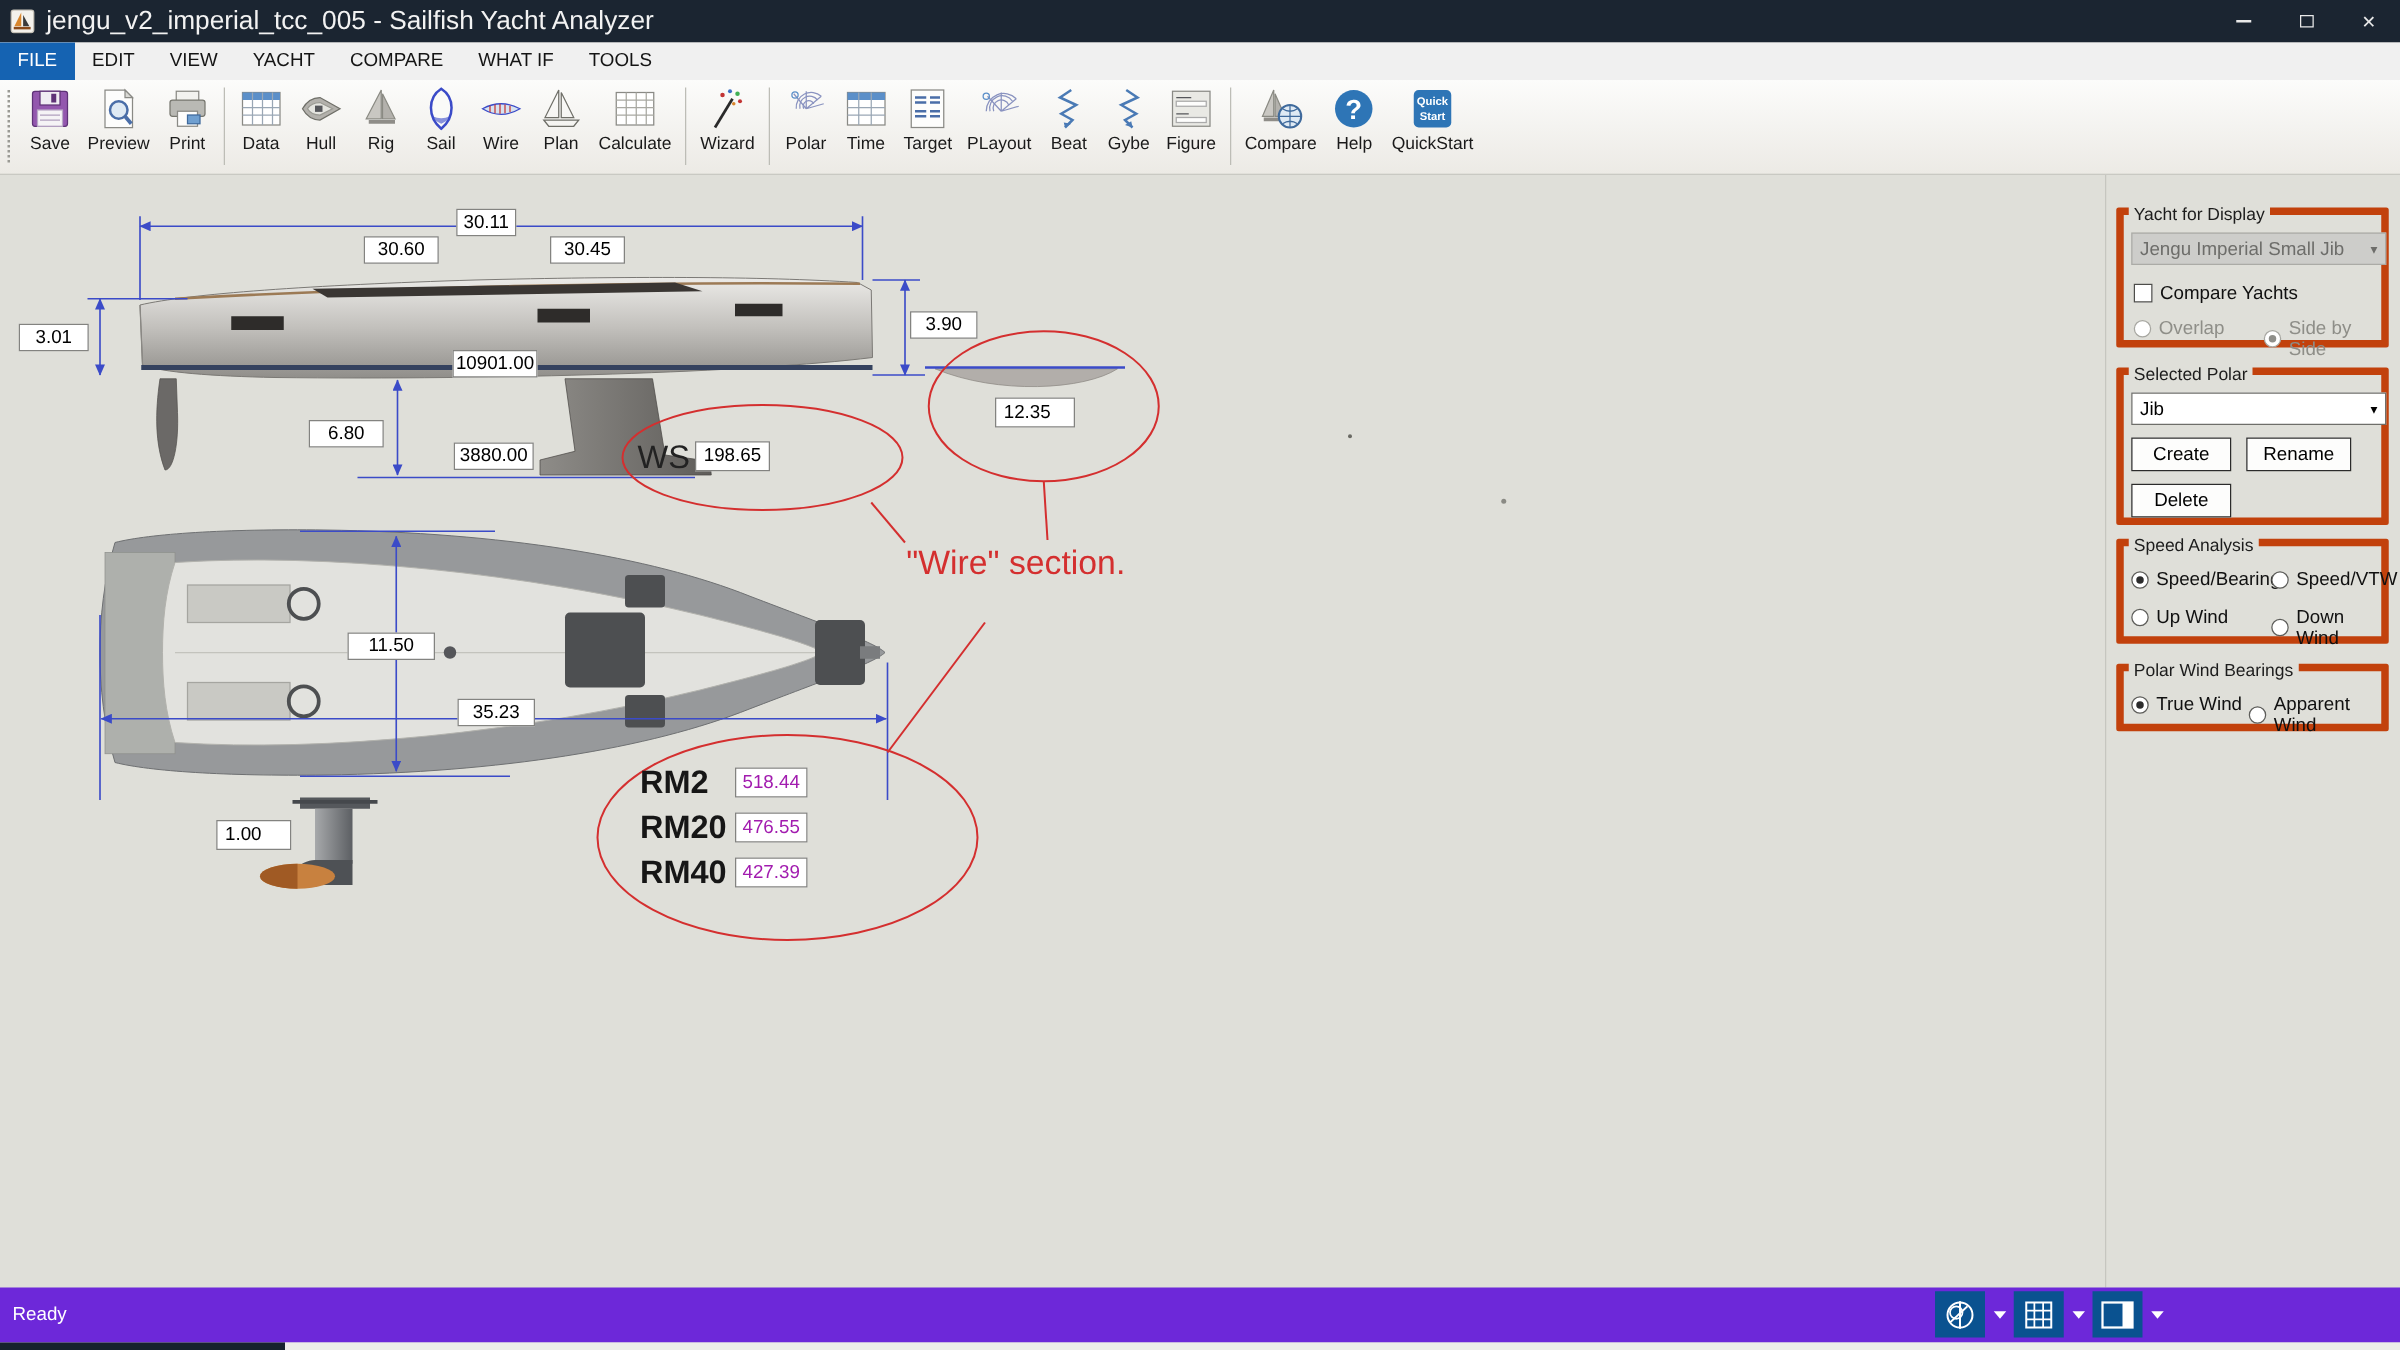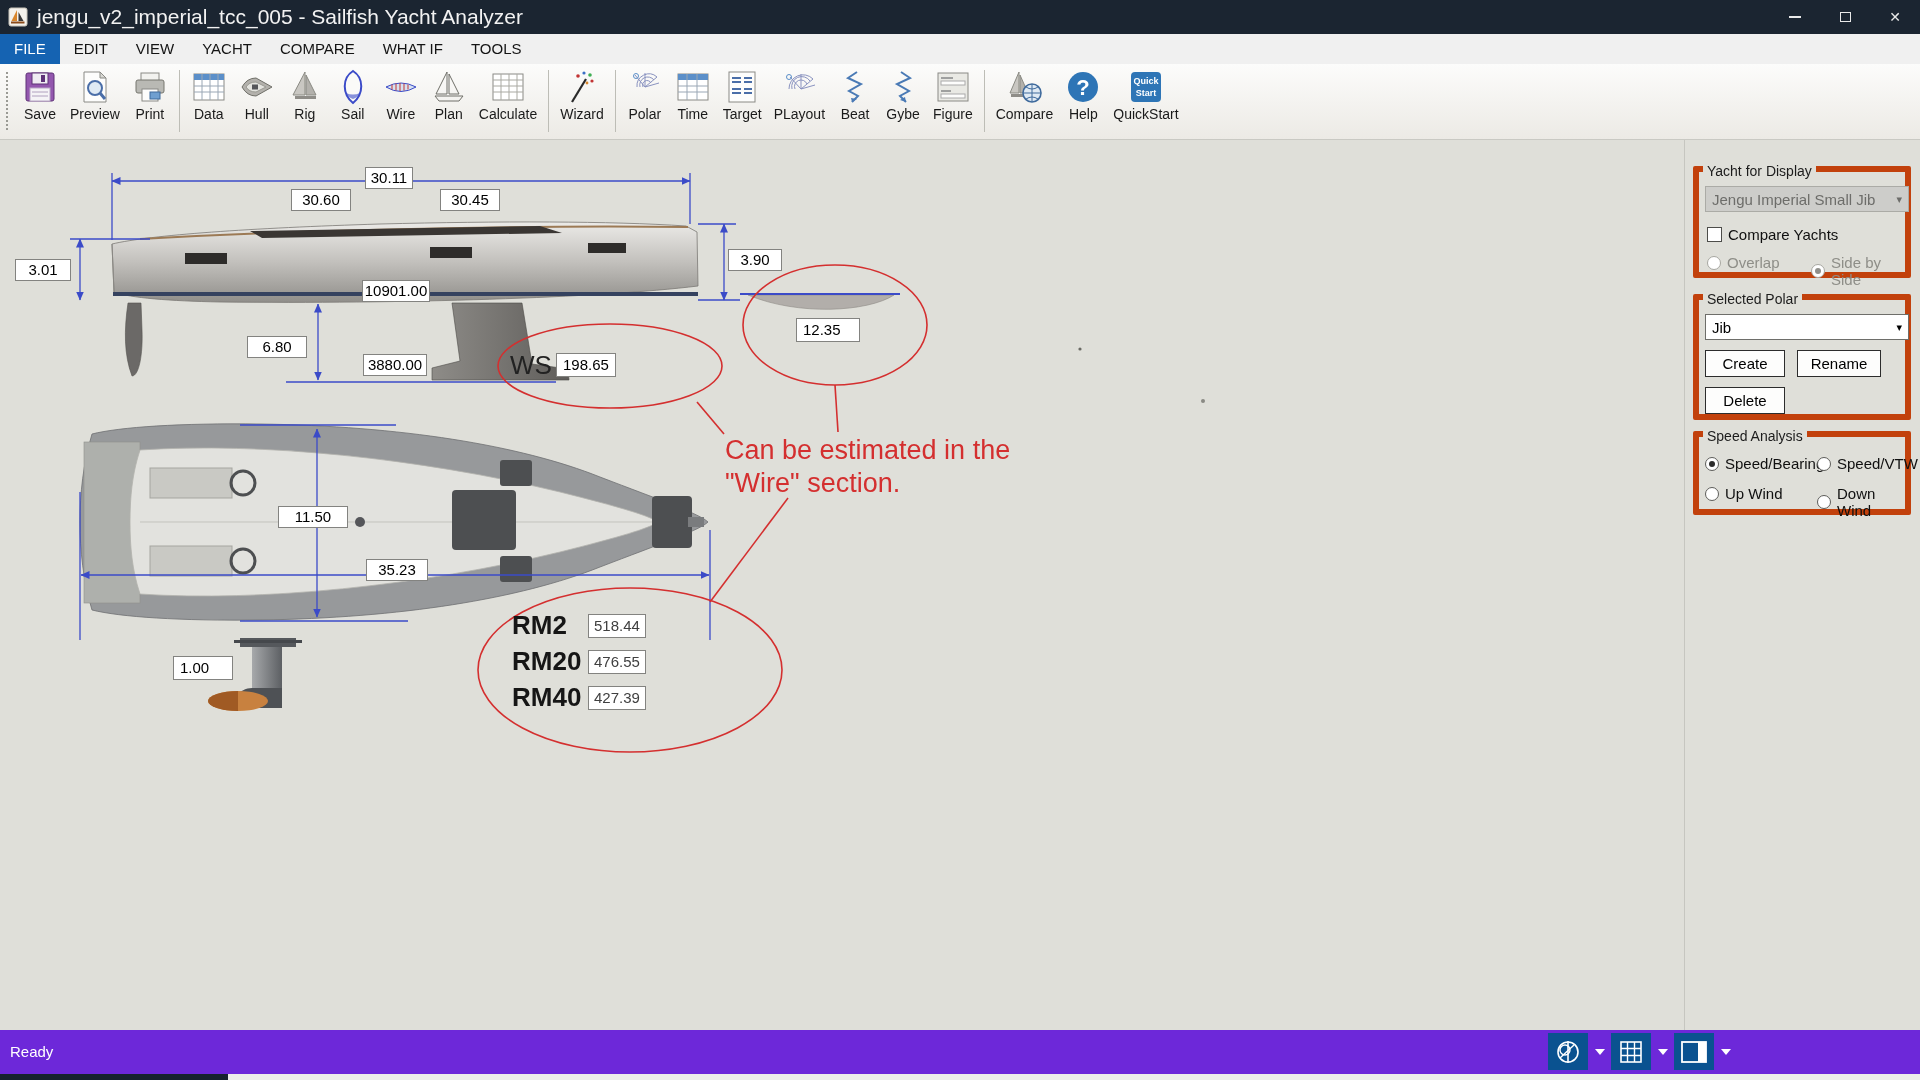"Can be estimated in the" div { html: <div>Can be estimated in the</div> -> none }
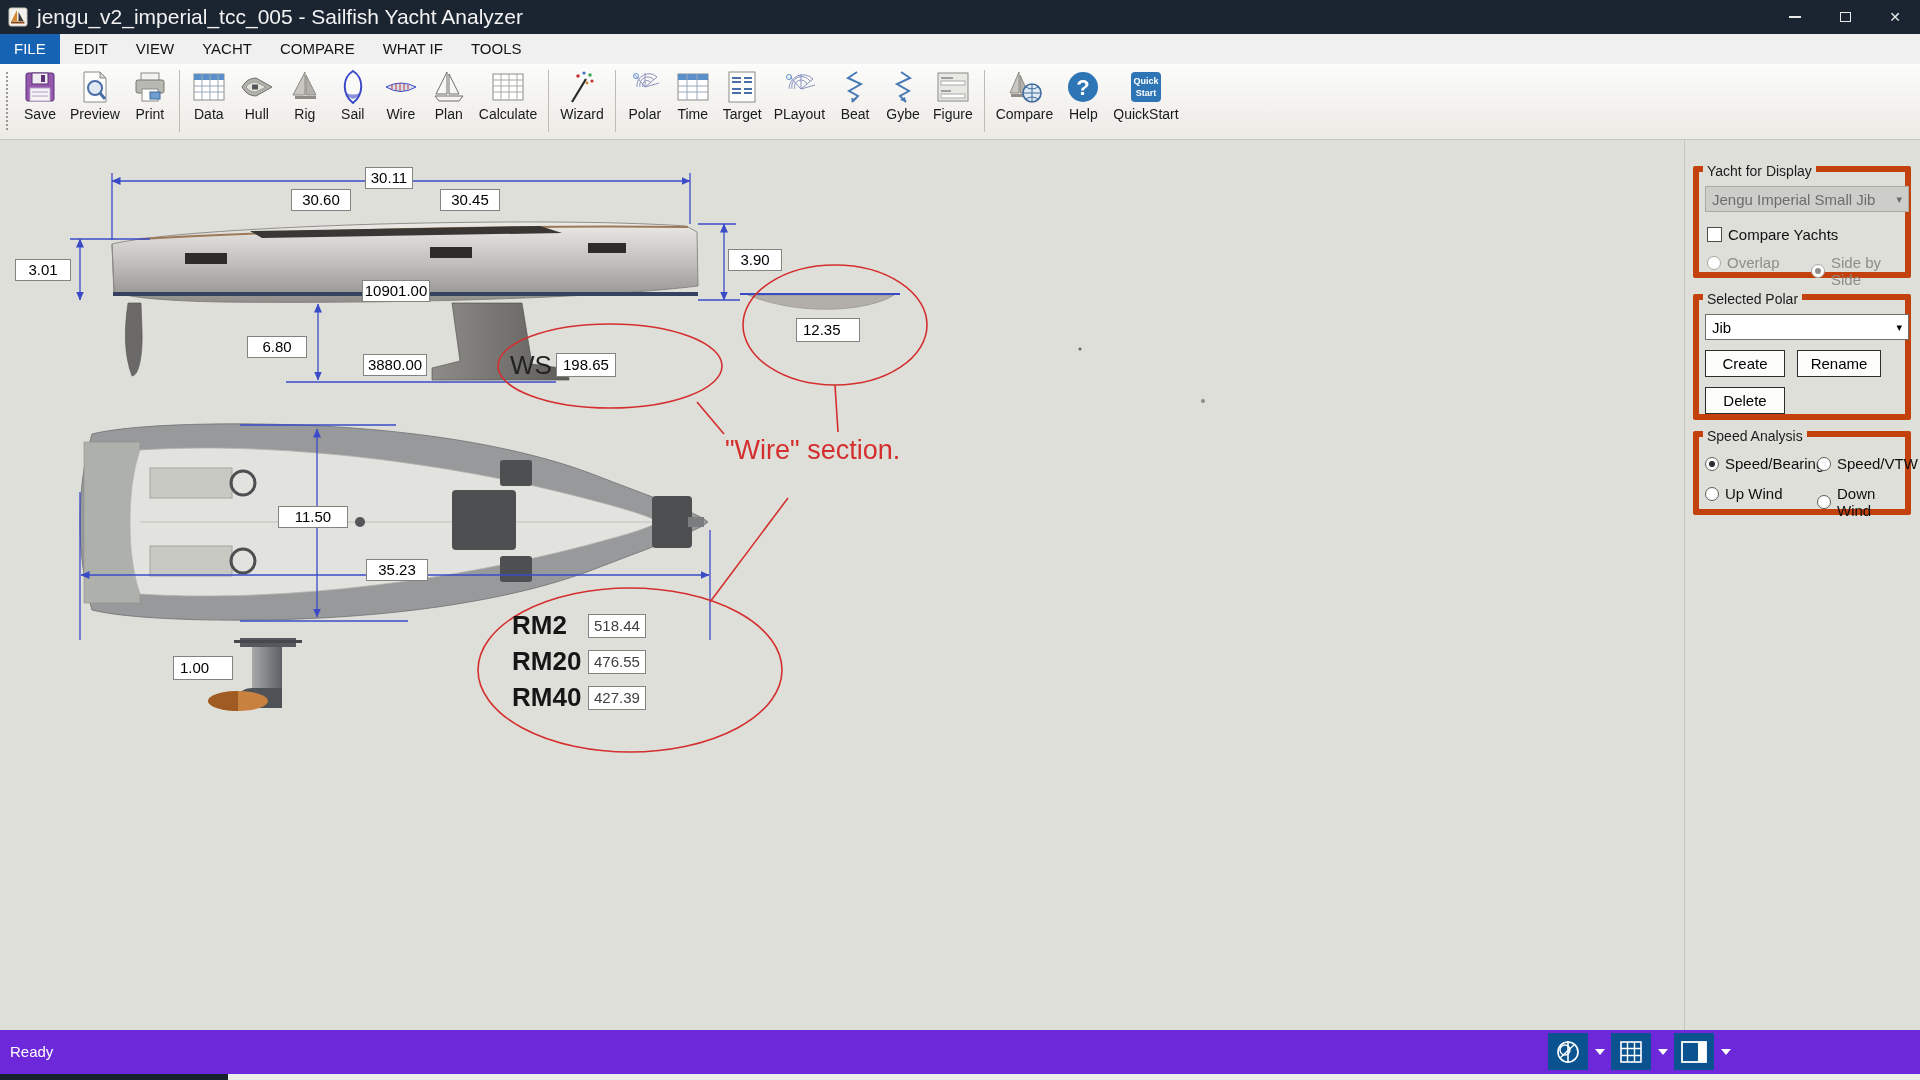"Polar Wind Bearings" div.group { html: none -> <div> <span>Polar Wind Bearings</span> <div> <span></span> <span>True Wind</span> </div> <div> <span></span> <span>Apparent Wind</span> </div> </div> }
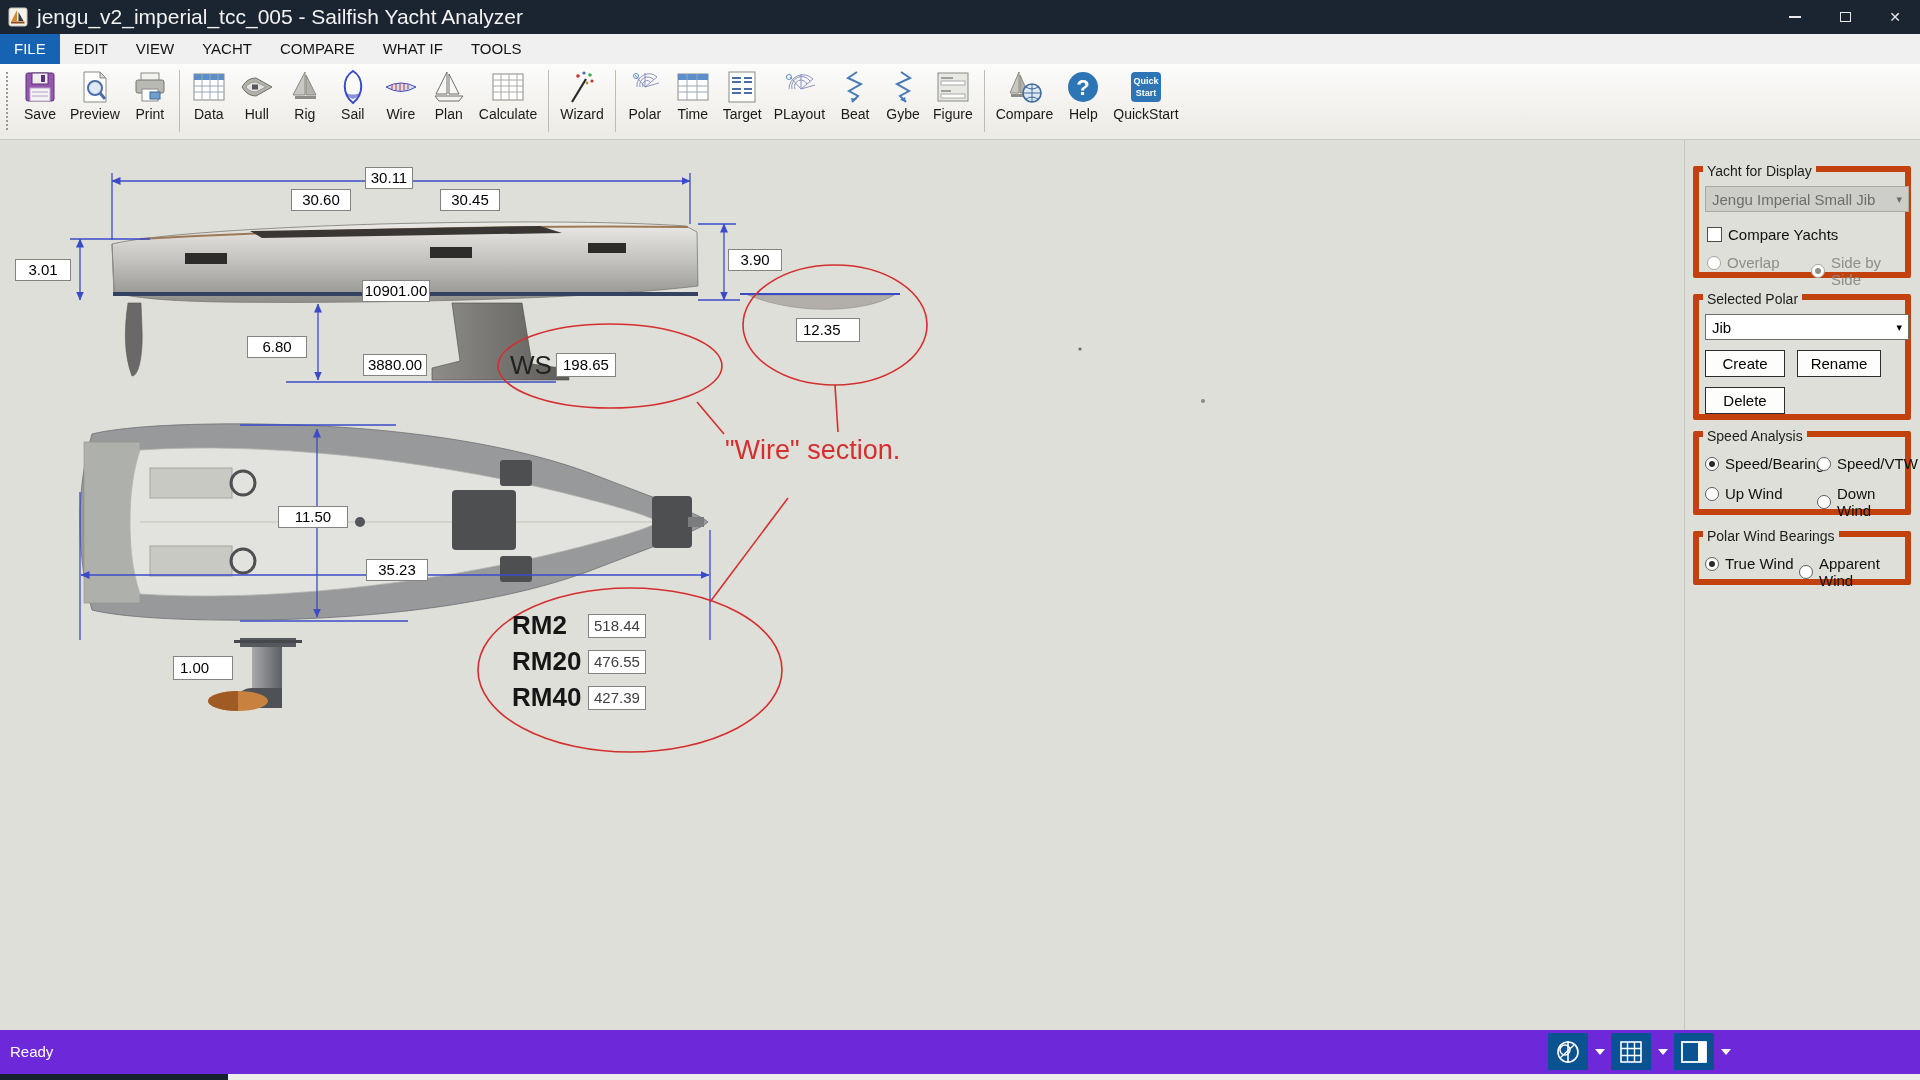"518.44" .rm-box { color: #404040 -> #a21caf }
